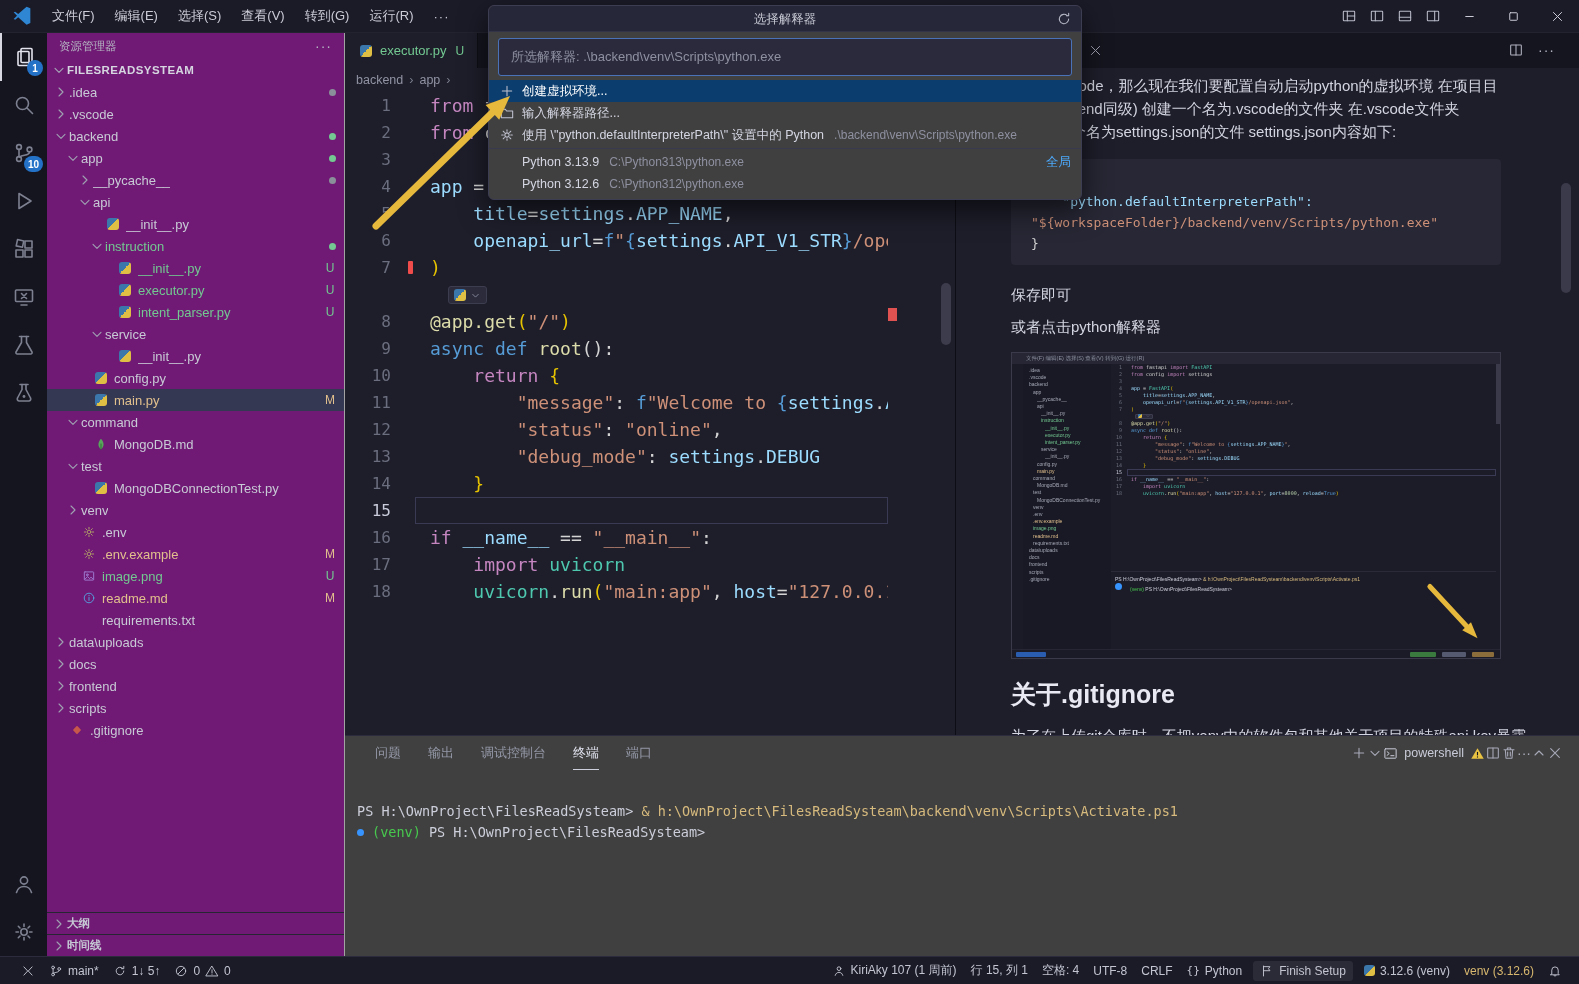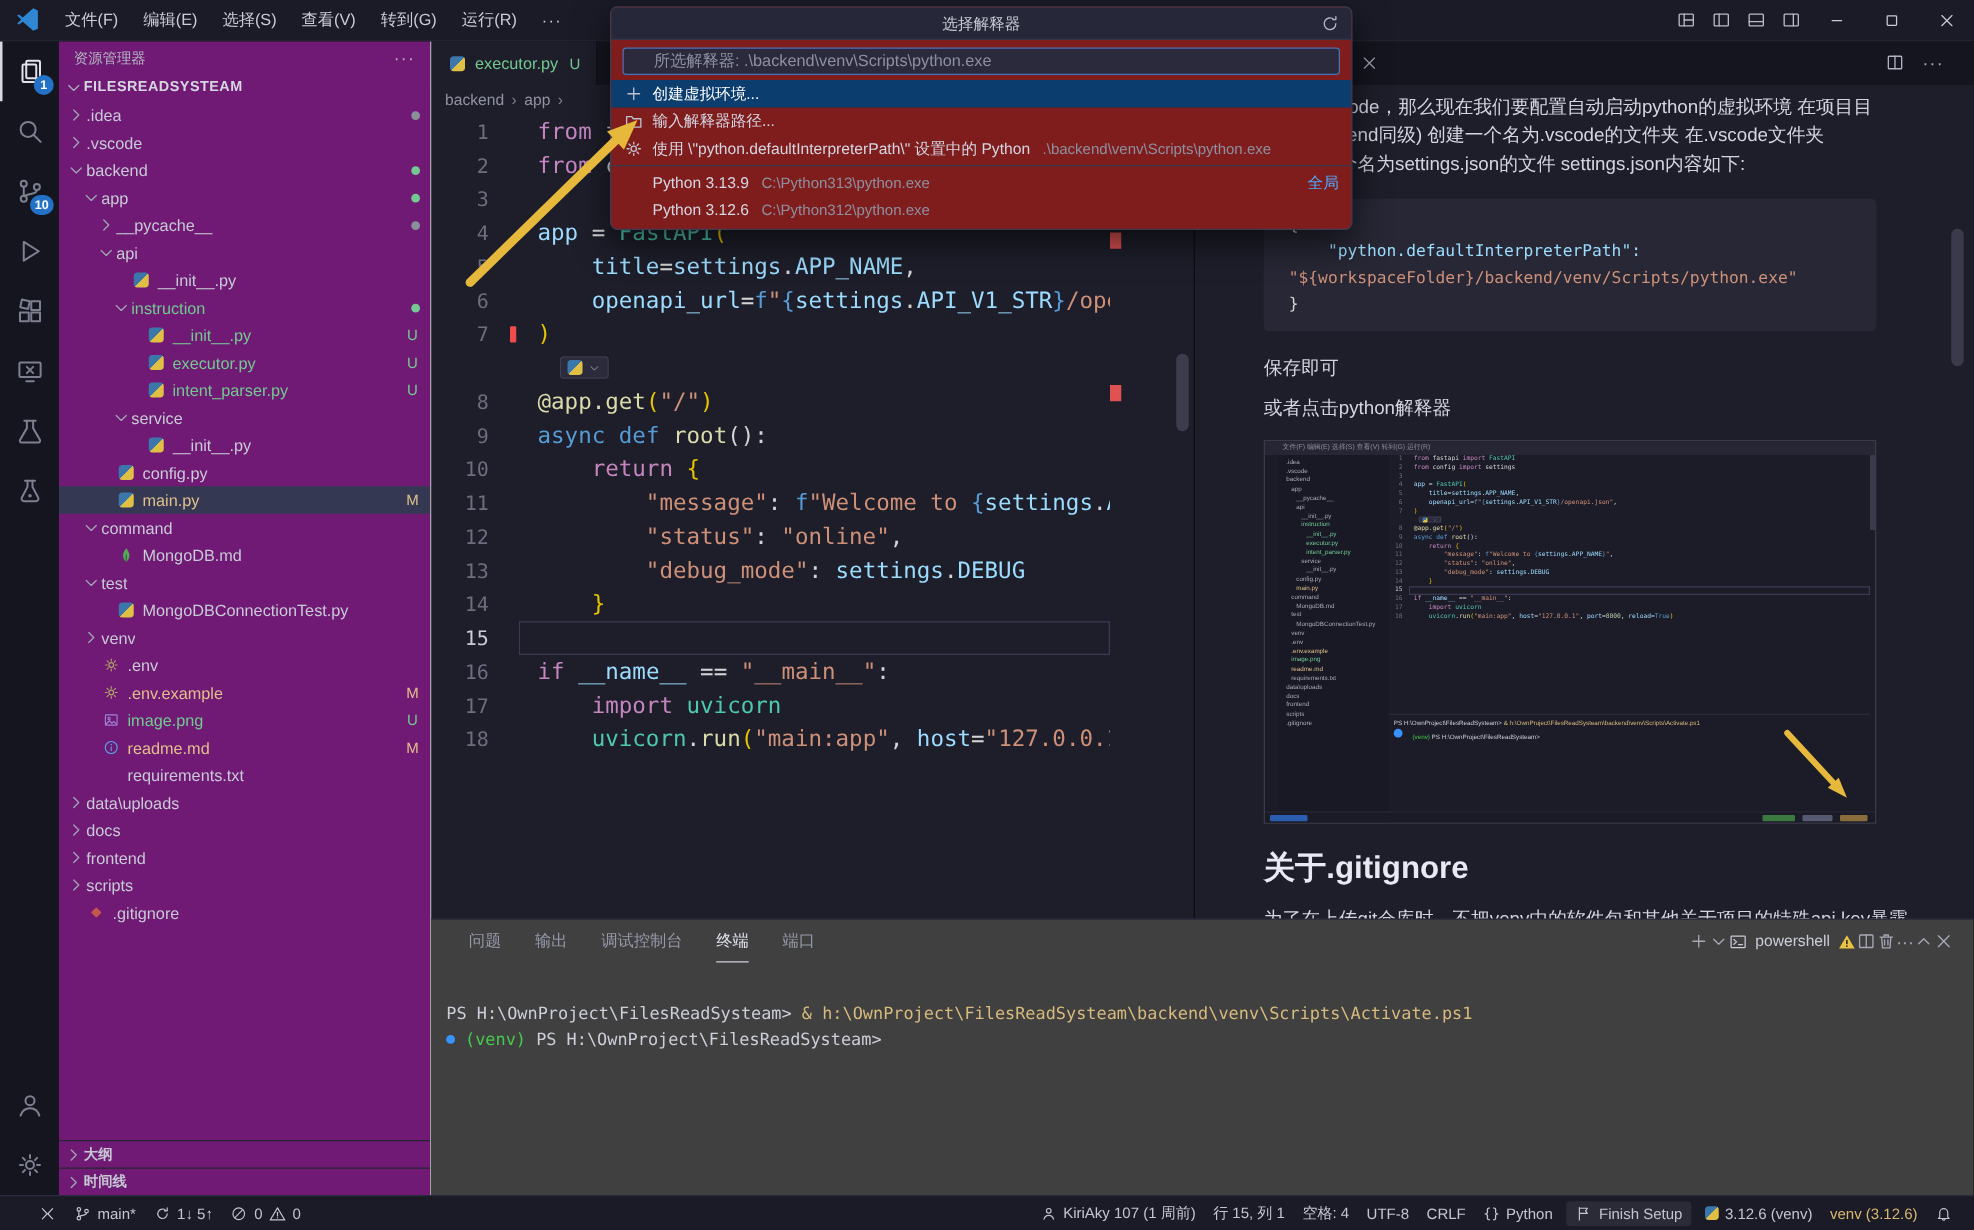"选择解释器" .quickpick { background: #7f1d1d -> #404040 }
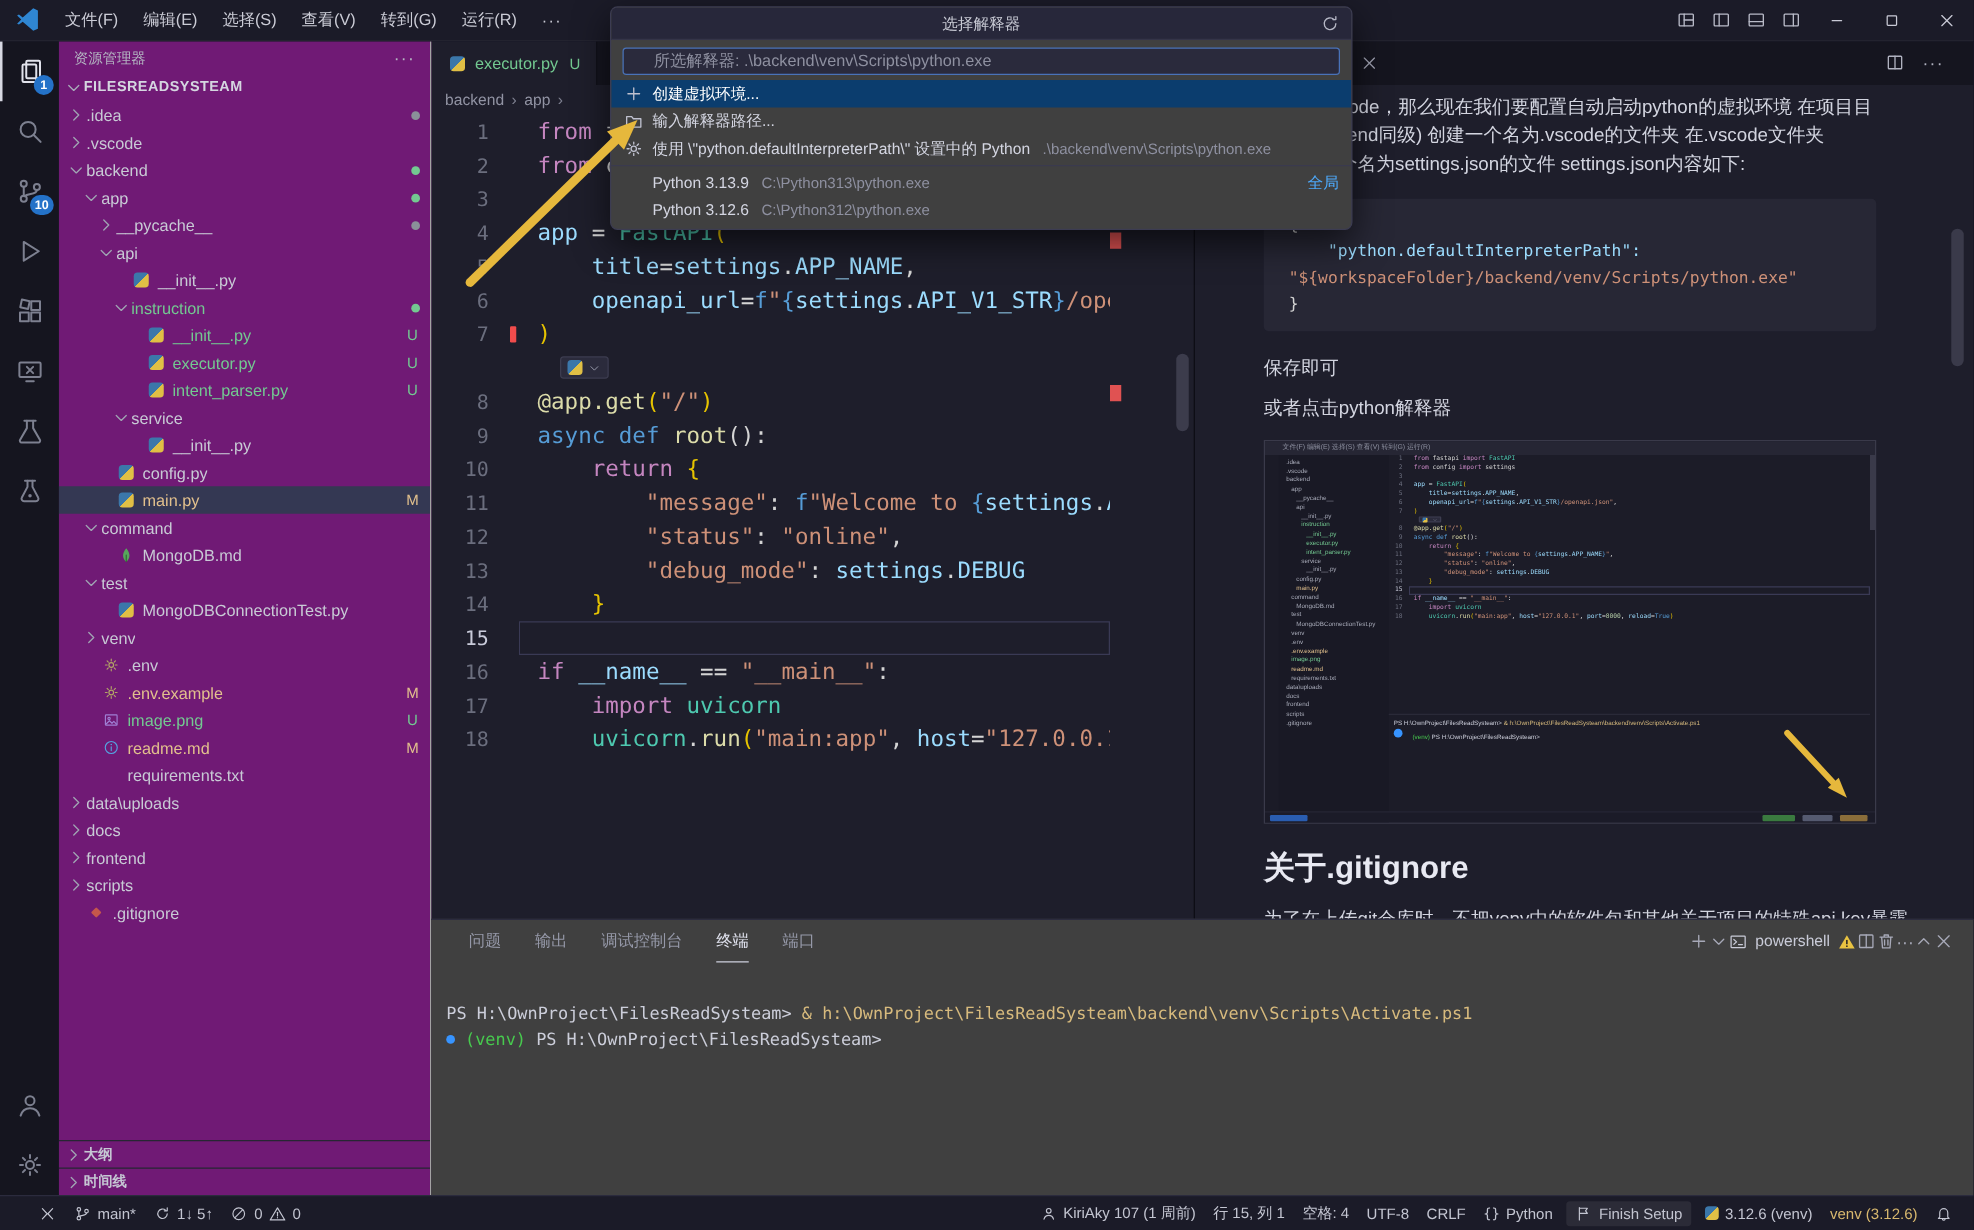"所选解释器: .\backend\venv\Scripts\python.exe" .qp-input { height: 22px -> 38px; padding: 0 24px -> 0 12px }
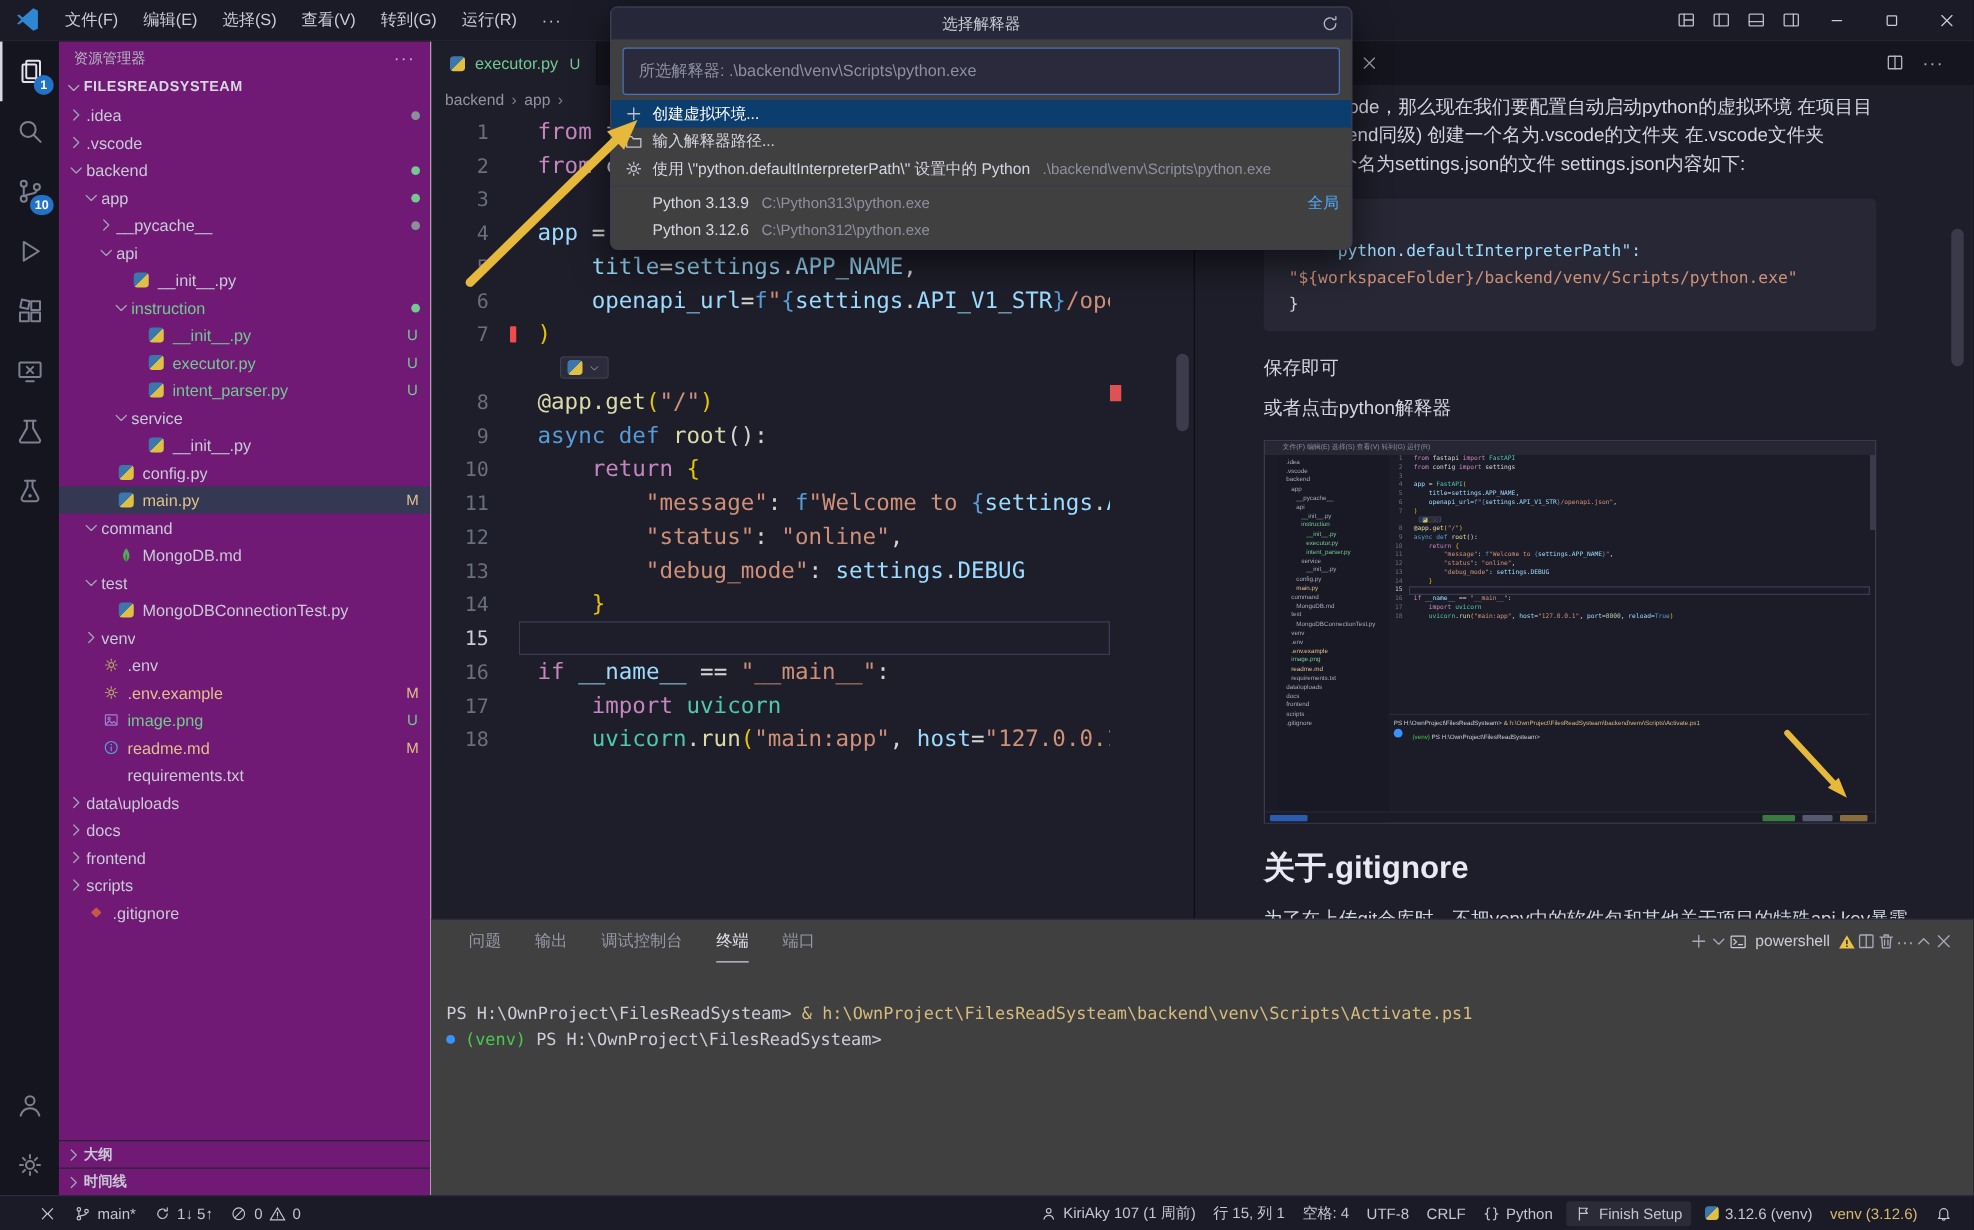"main*" .sb-group-left { padding-left: 24px -> 14px }
